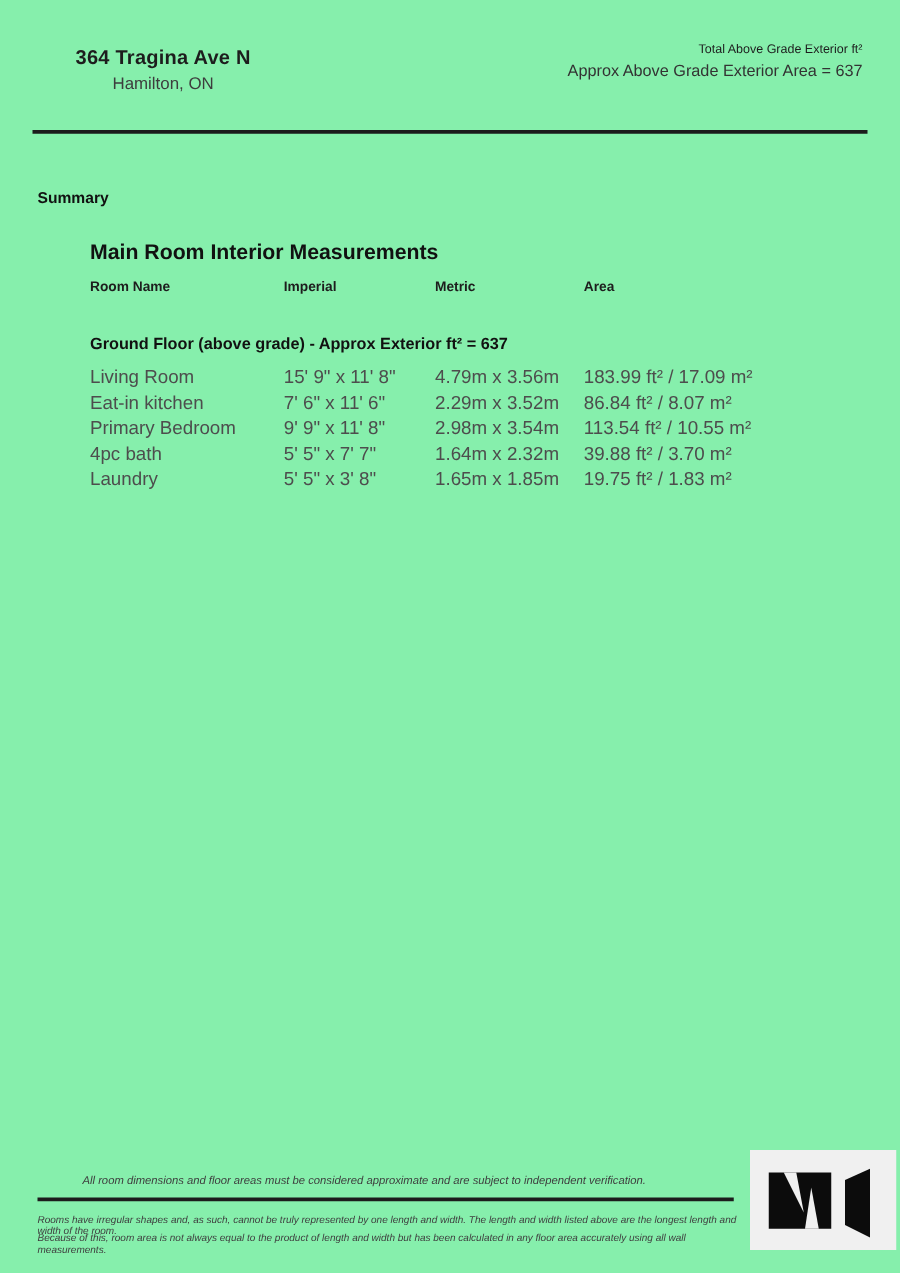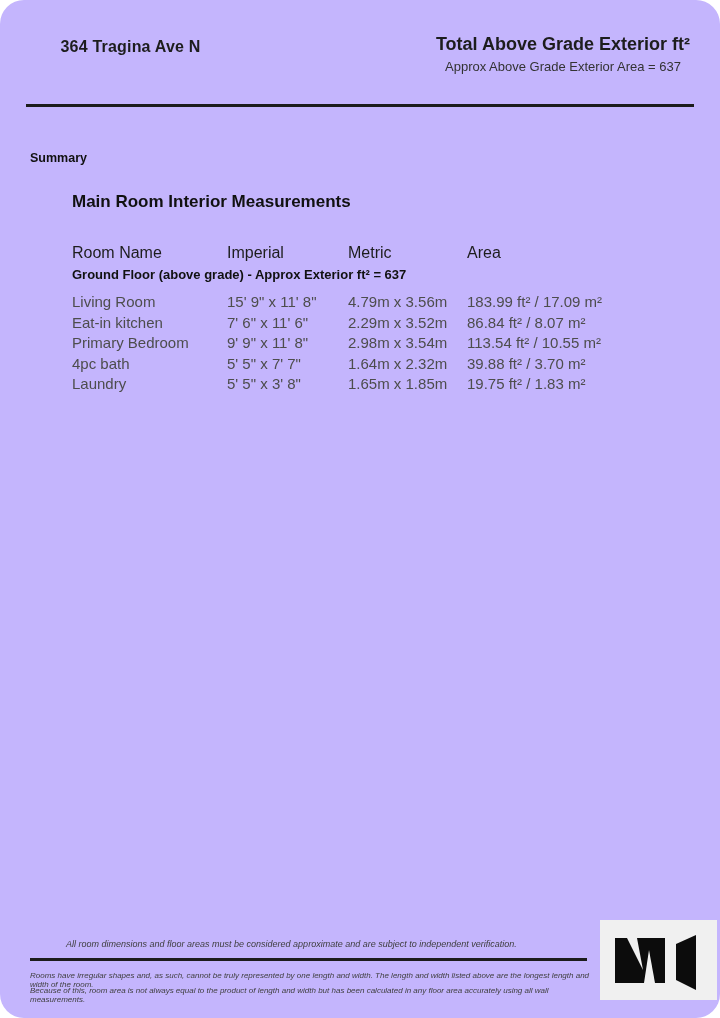"364 Tragina Ave N" .page { background: #c4b5fd -> #86efac; border-radius: 24px -> none }
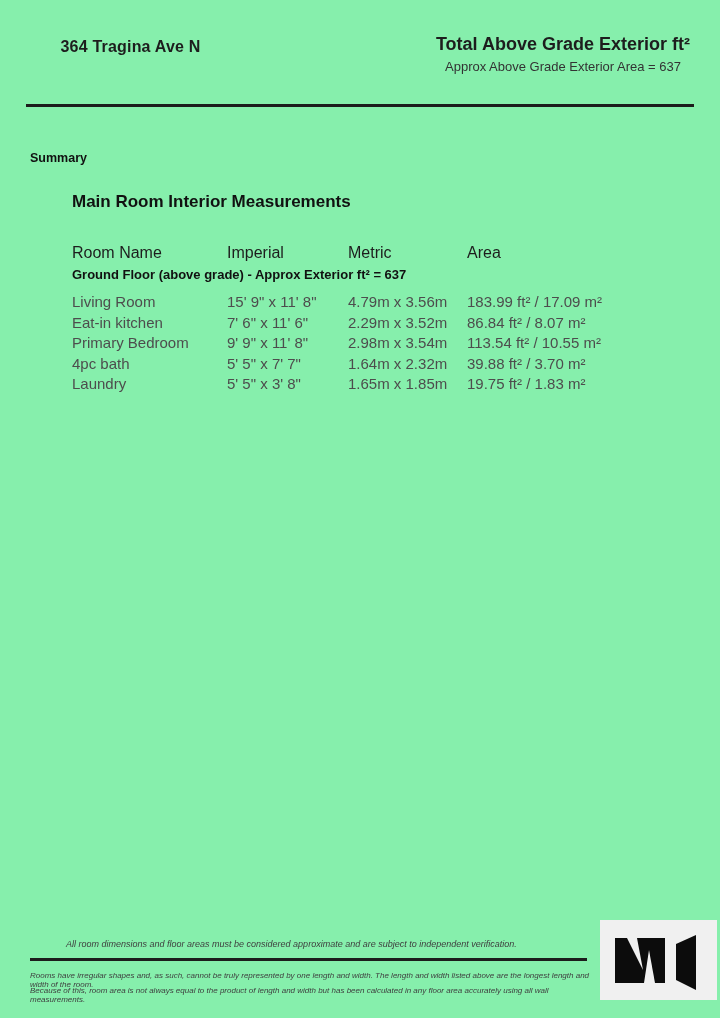"Total Above Grade Exterior ft²" .total-title { font-size: 18px -> 10px; font-weight: 700 -> 400 }
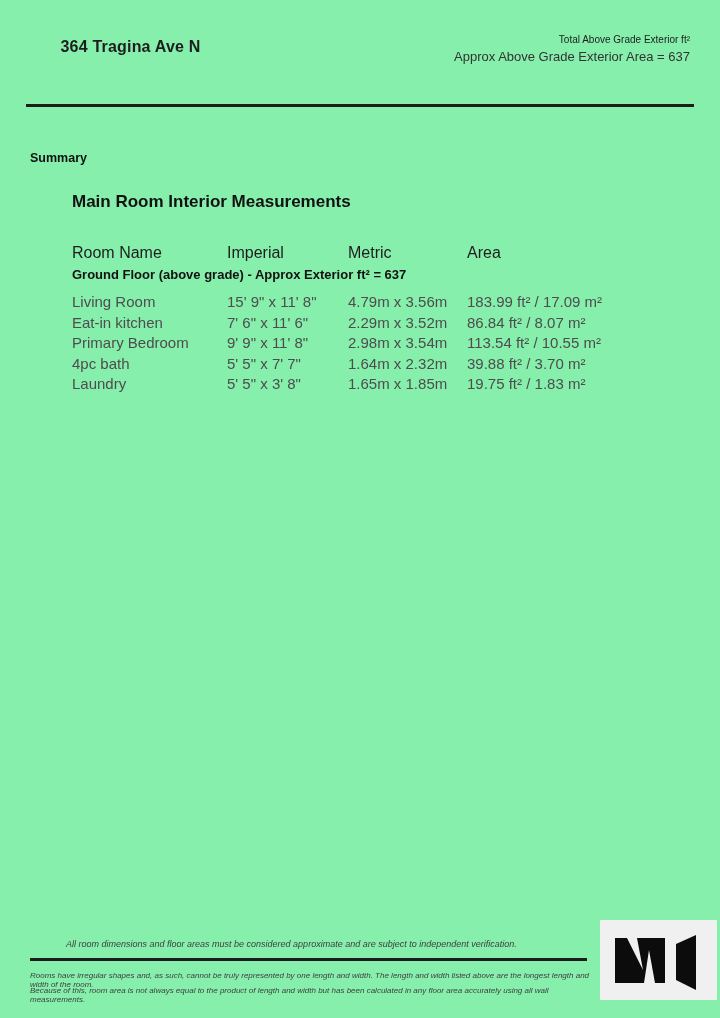"Hamilton, ON" div.addr-line2 { html: none -> <div>Hamilton, ON</div> }
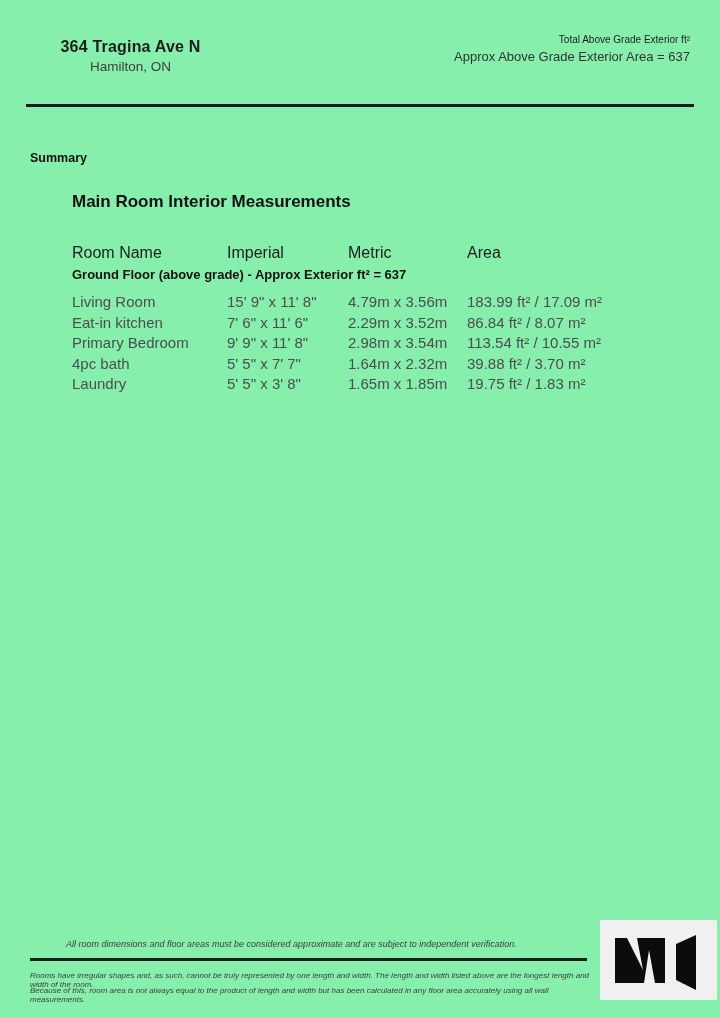"Room Name" .table-head { font-size: 16px -> 11px; font-weight: 400 -> 700; top: 244px -> 224px }
